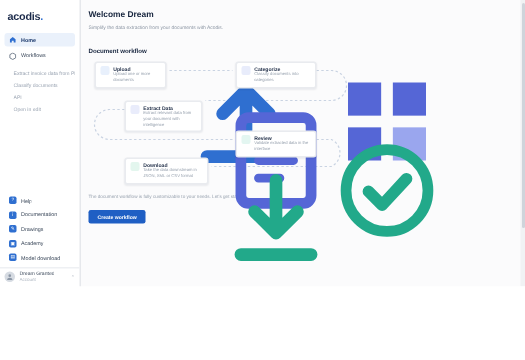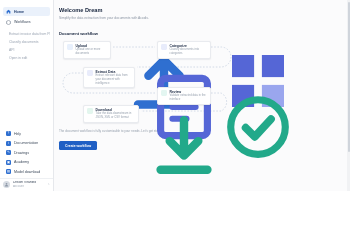"acodis." div.logo-wrap { html: none -> <div> <div> <span>acodis</span><span>.</span> </div> </div> }
